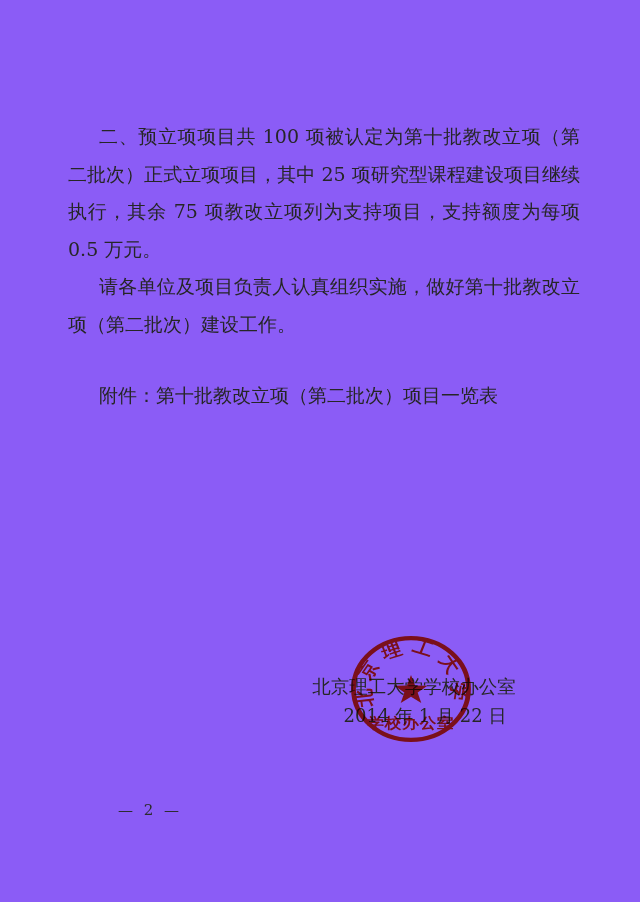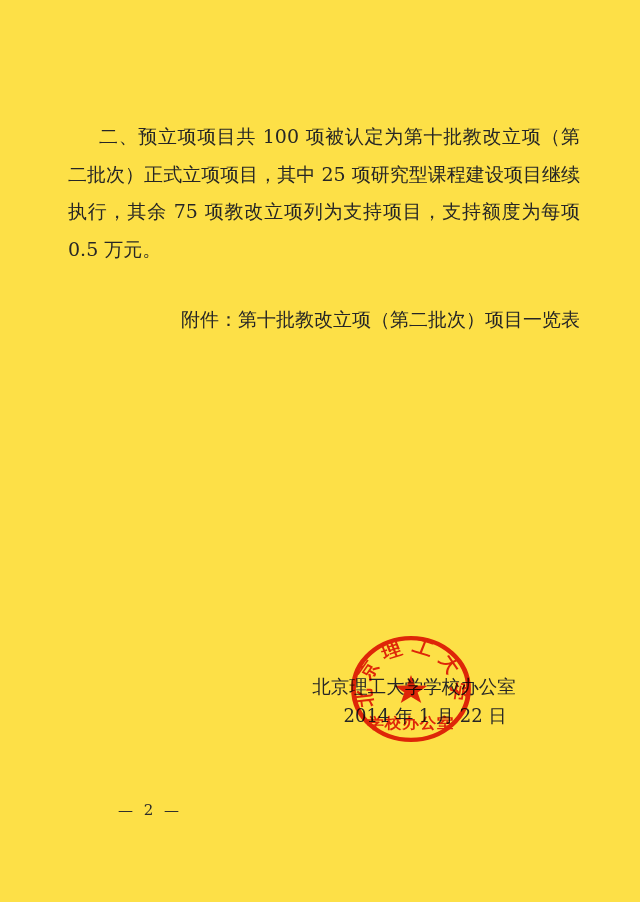"二、预立项项目共 100 项被认定为第十批教改立项（第二批次）正式立项项目，其中" .page { background: #fde047 -> #8b5cf6 }
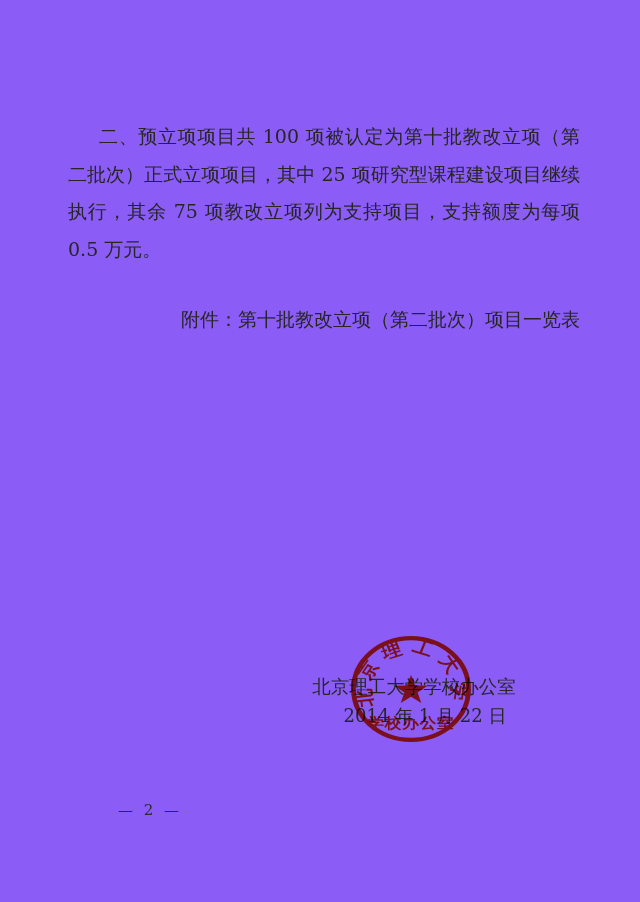"请各单位及项目负责人认真组织实施，做好第十批教改立项（第二批次）建设工作。" p { html: none -> <p>请各单位及项目负责人认真组织实施，做好第十批教改立项（第二批次）建设工作。</p> }
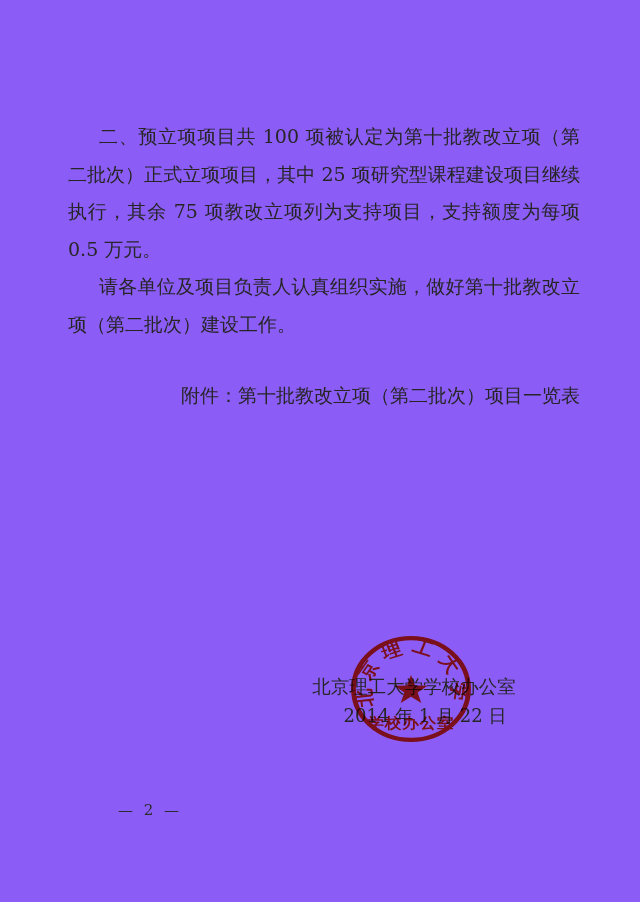"附件：第十批教改立项（第二批次）项目一览表" .attachment { text-align: right -> left }
